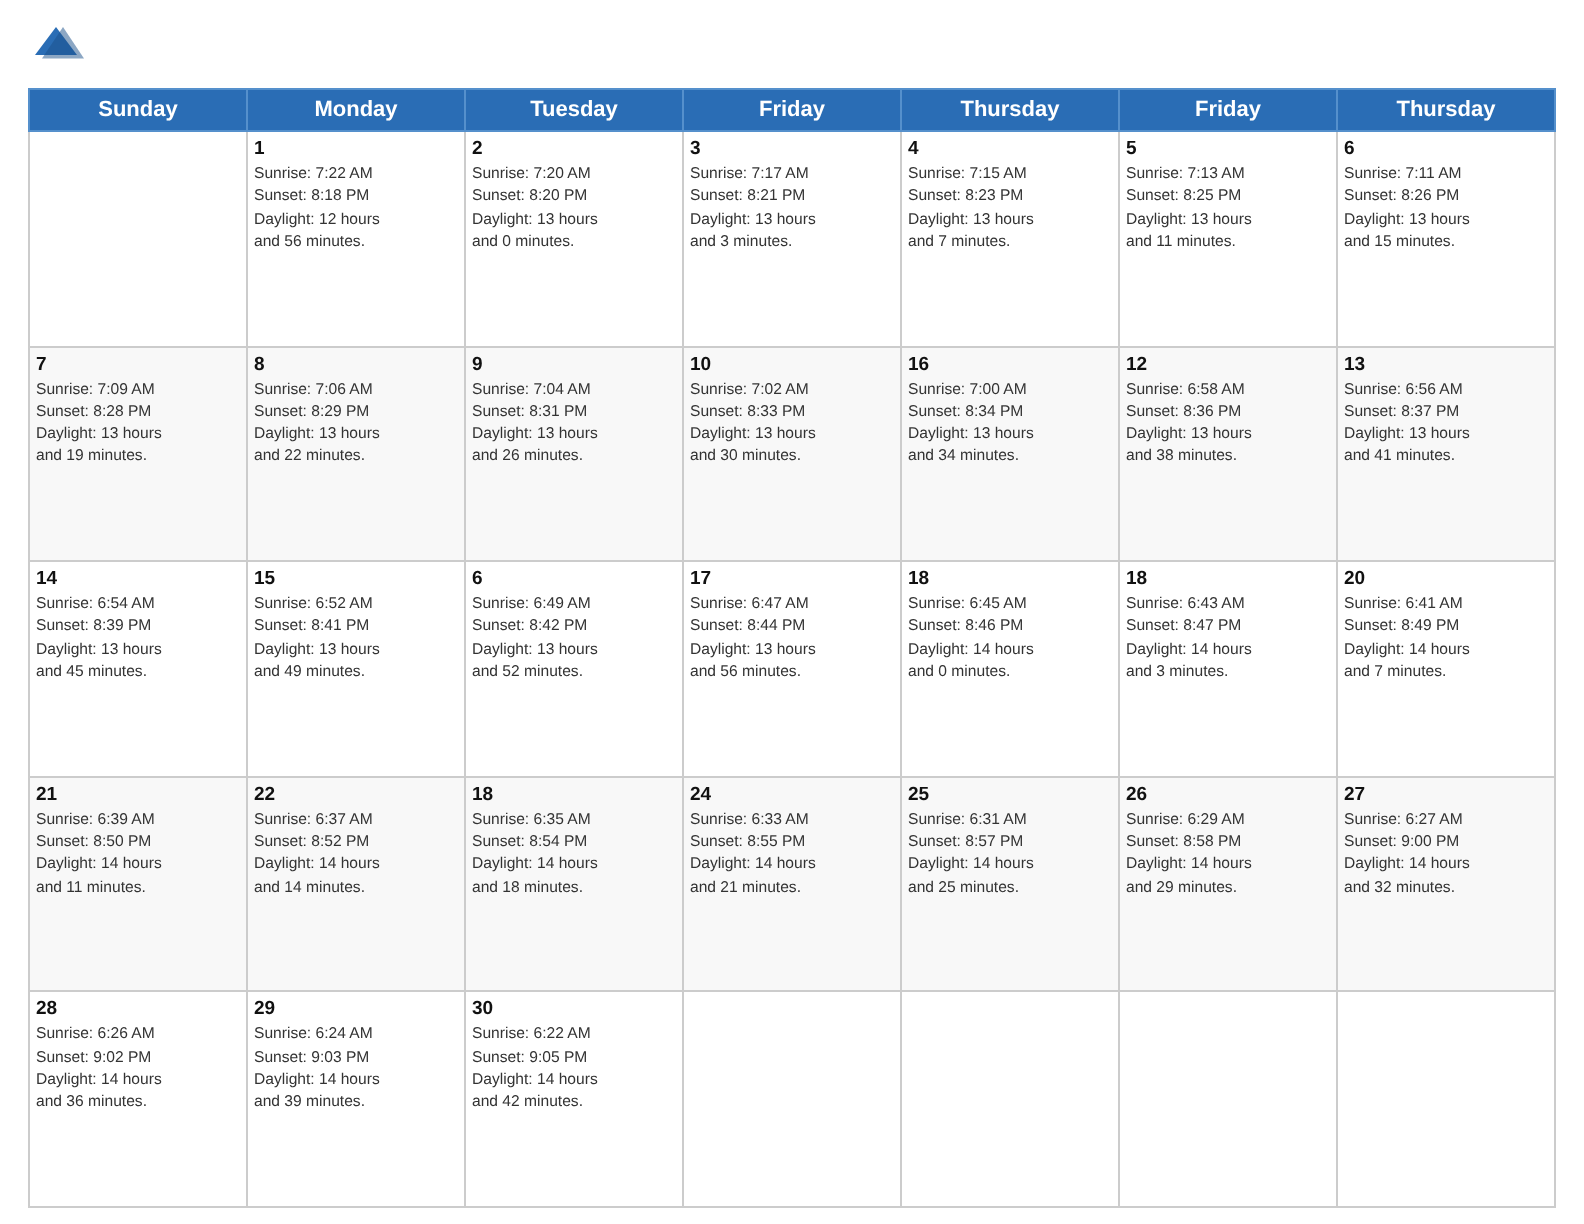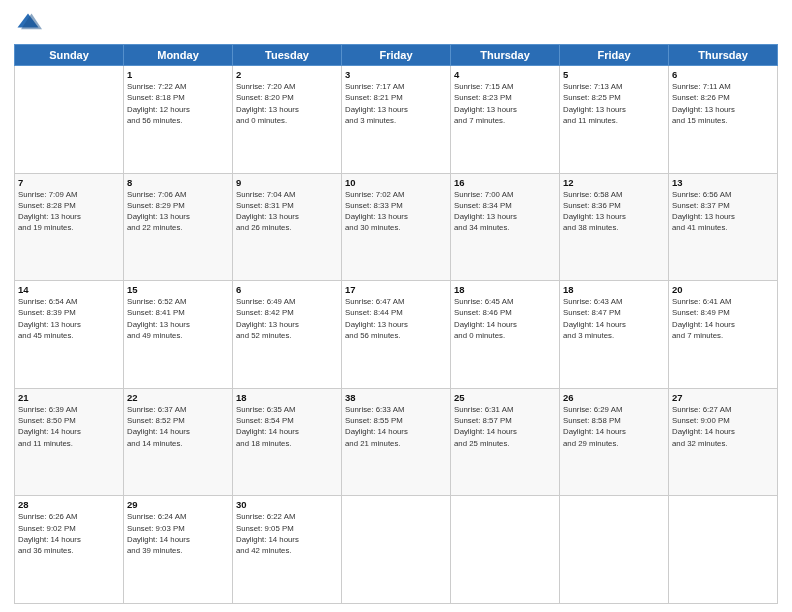"38" span.day-number { text: 38 -> 24 }
